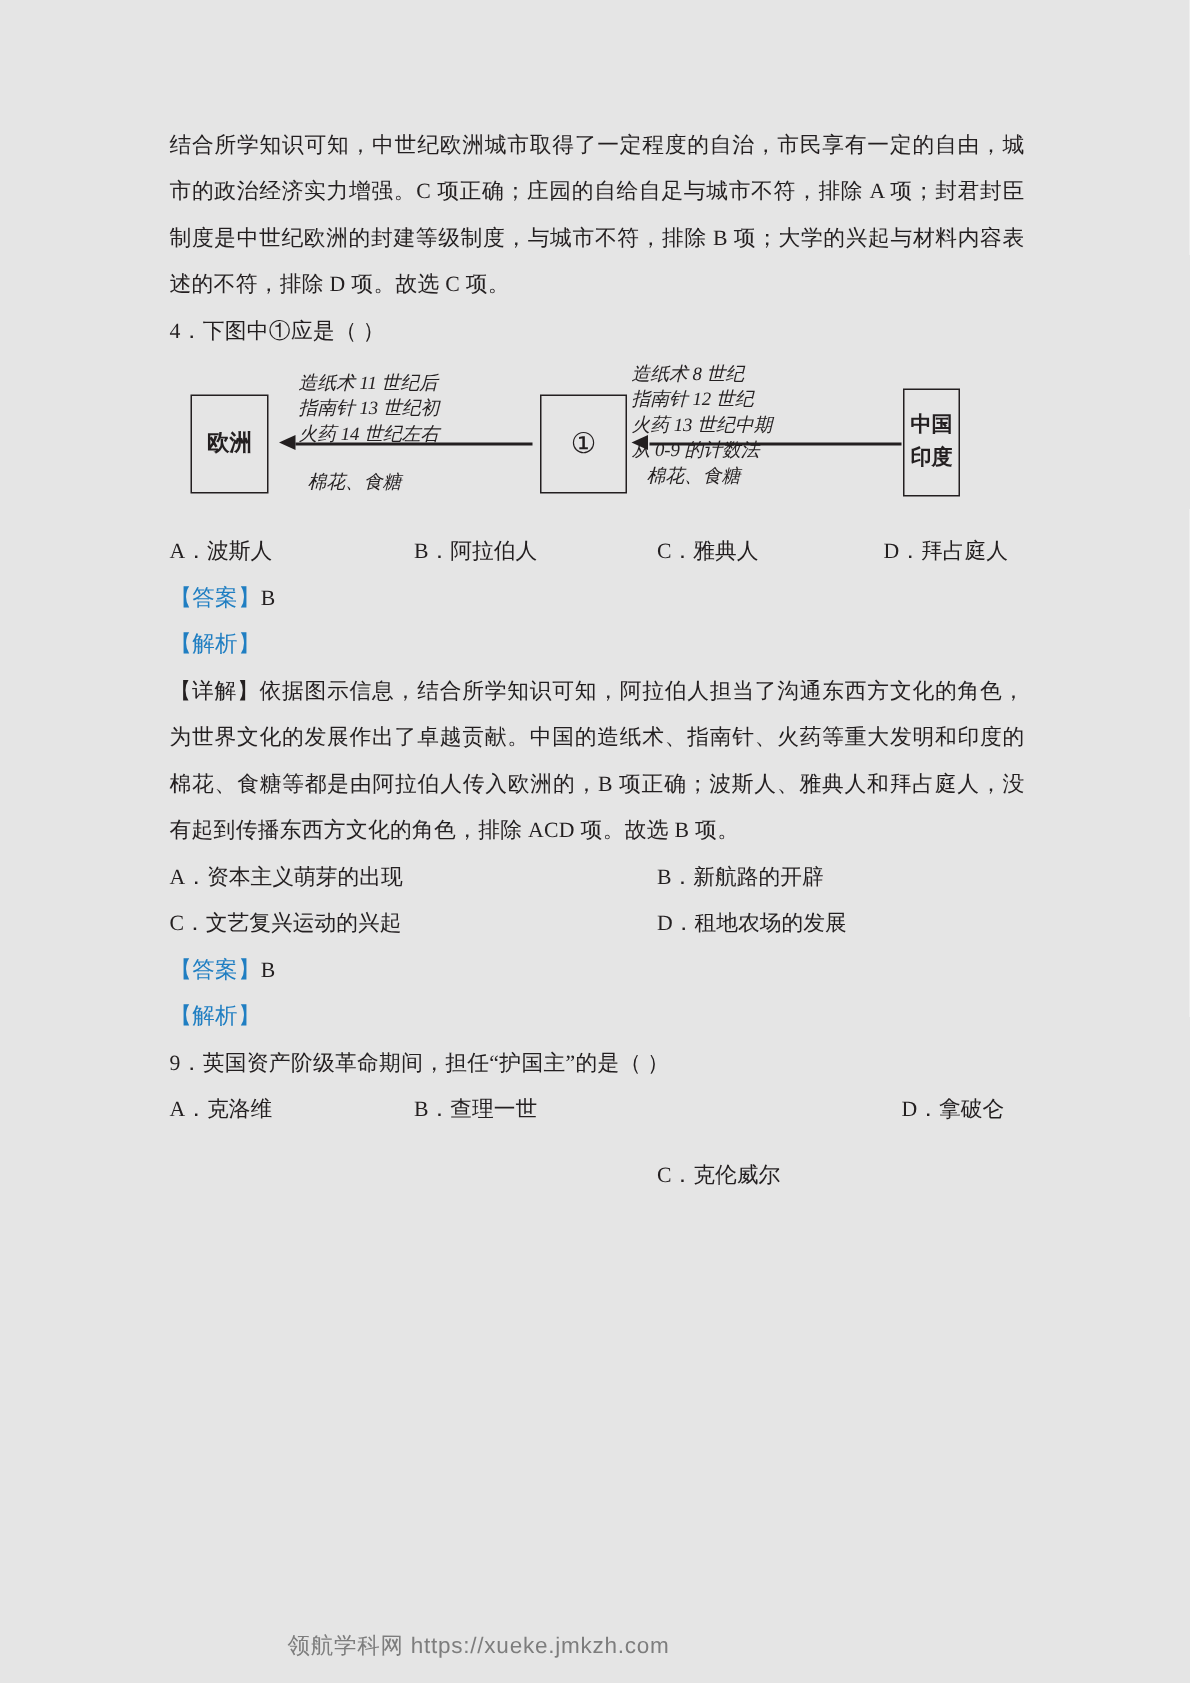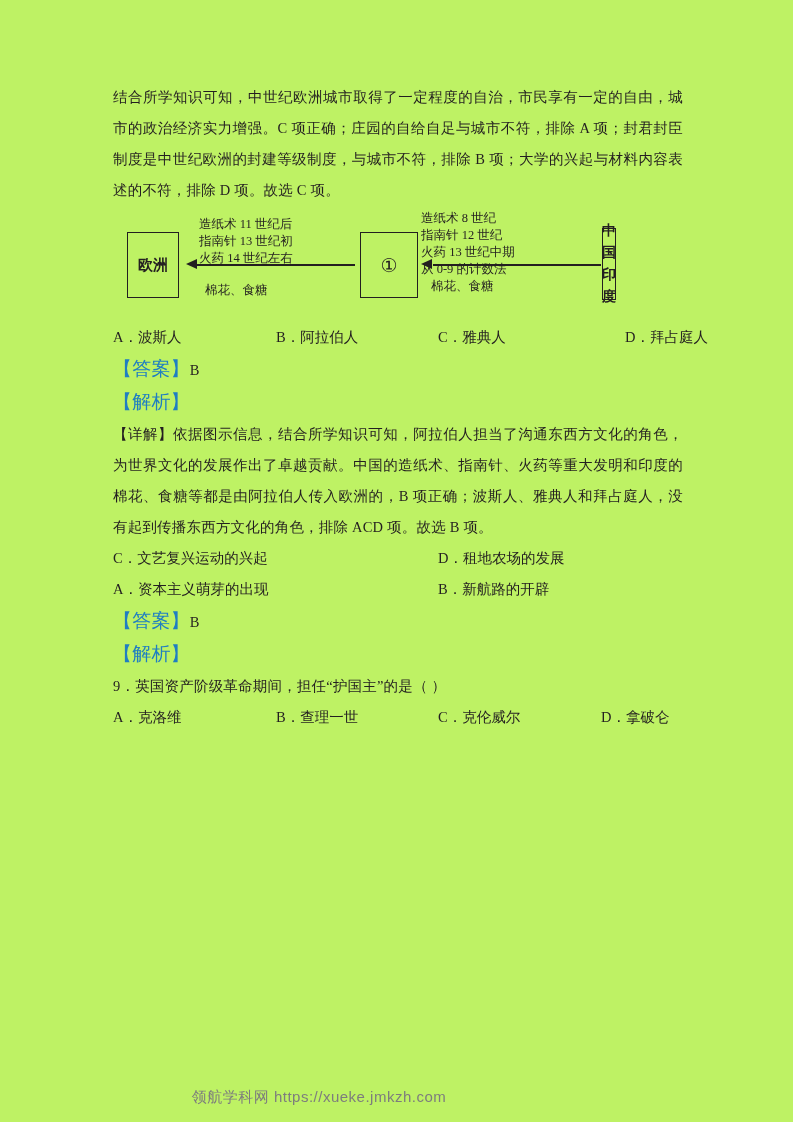"结合所学知识可知，中世纪欧洲城市取得了一定程度的自治，市民享有一定的自由，城市的" .page { background: #bef264 -> #e5e5e5 }
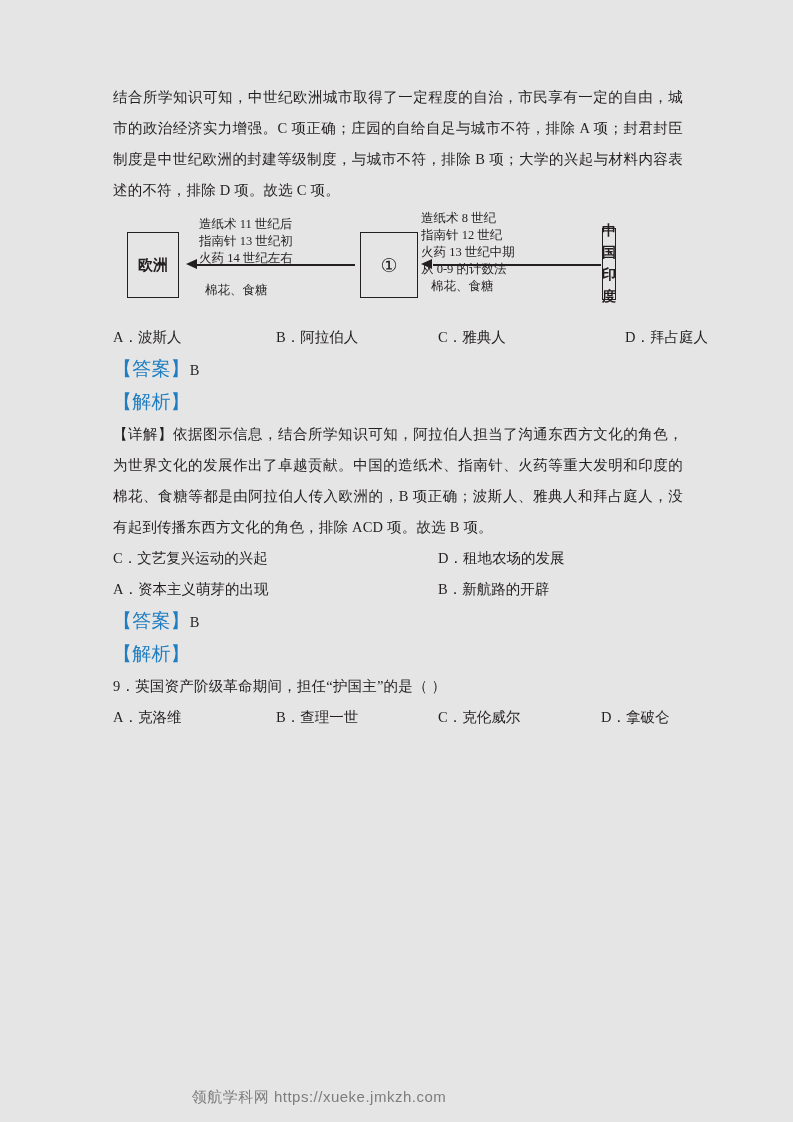"4．下图中①应是（ ）" p.para { html: none -> <p>4．下图中①应是（ ）</p> }
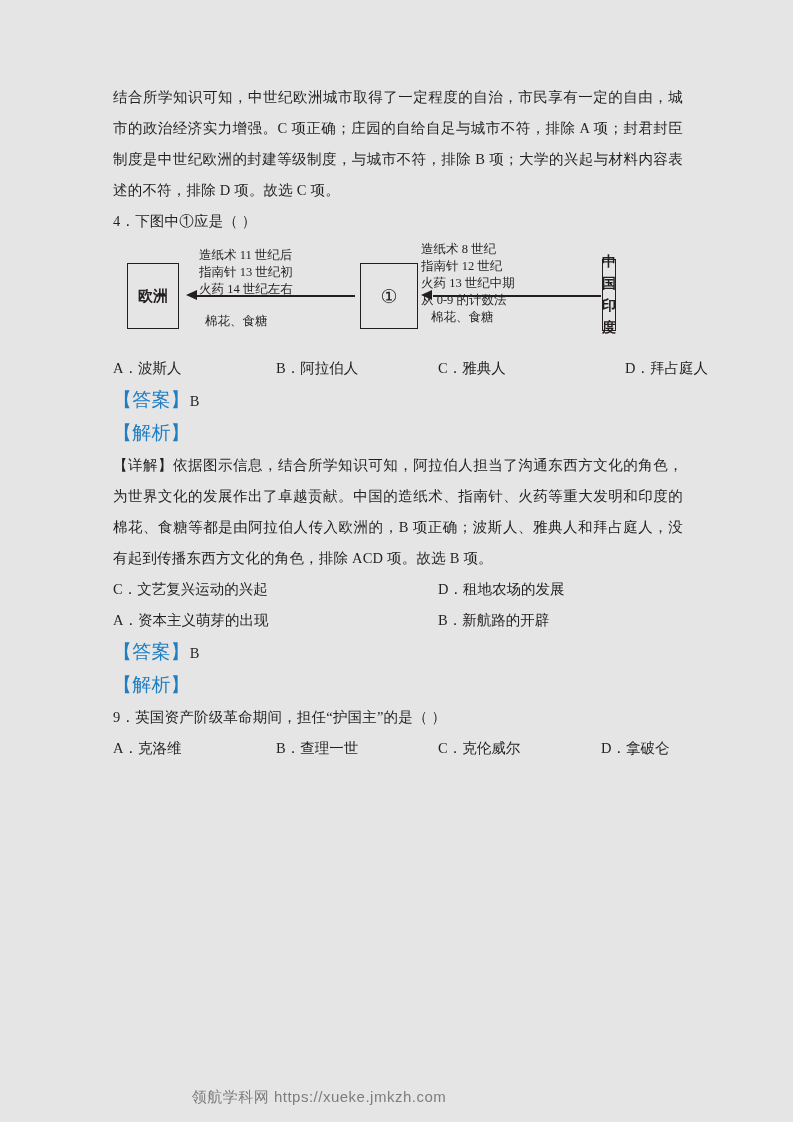"造纸术 11 世纪后" .fig-label { font-style: none -> italic }
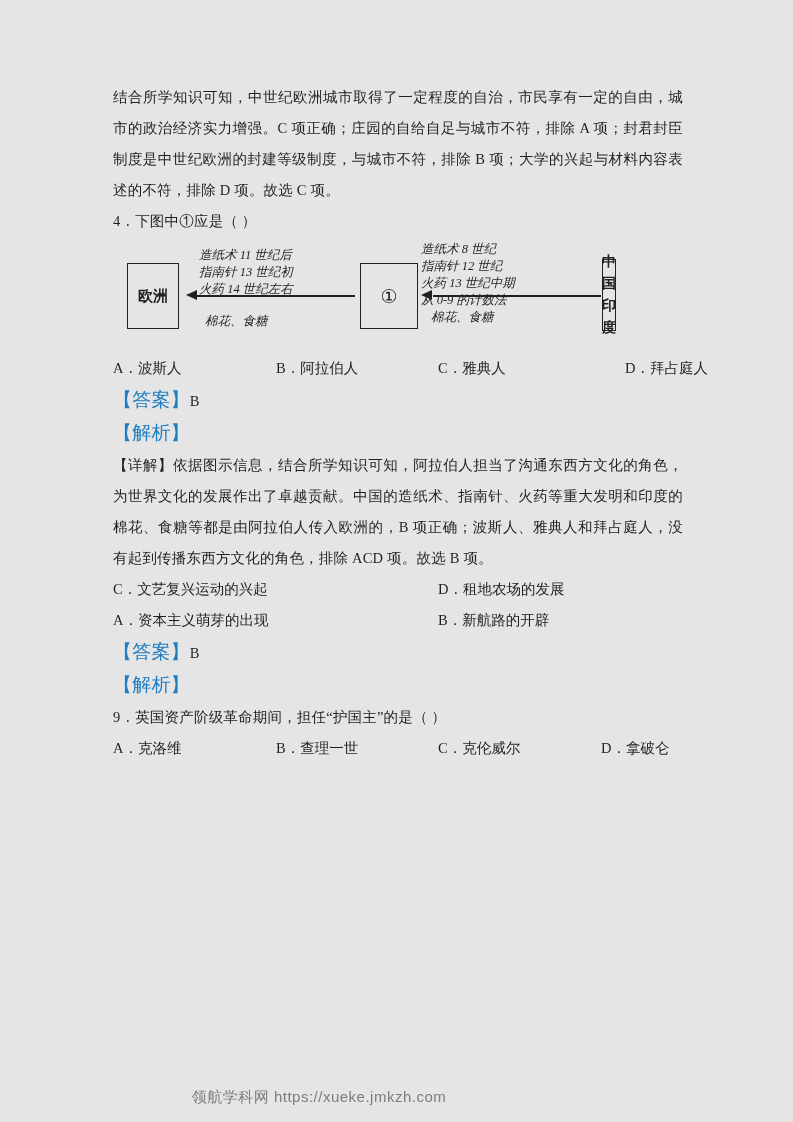"中国印度" .box-china { width: 14px -> 38px }
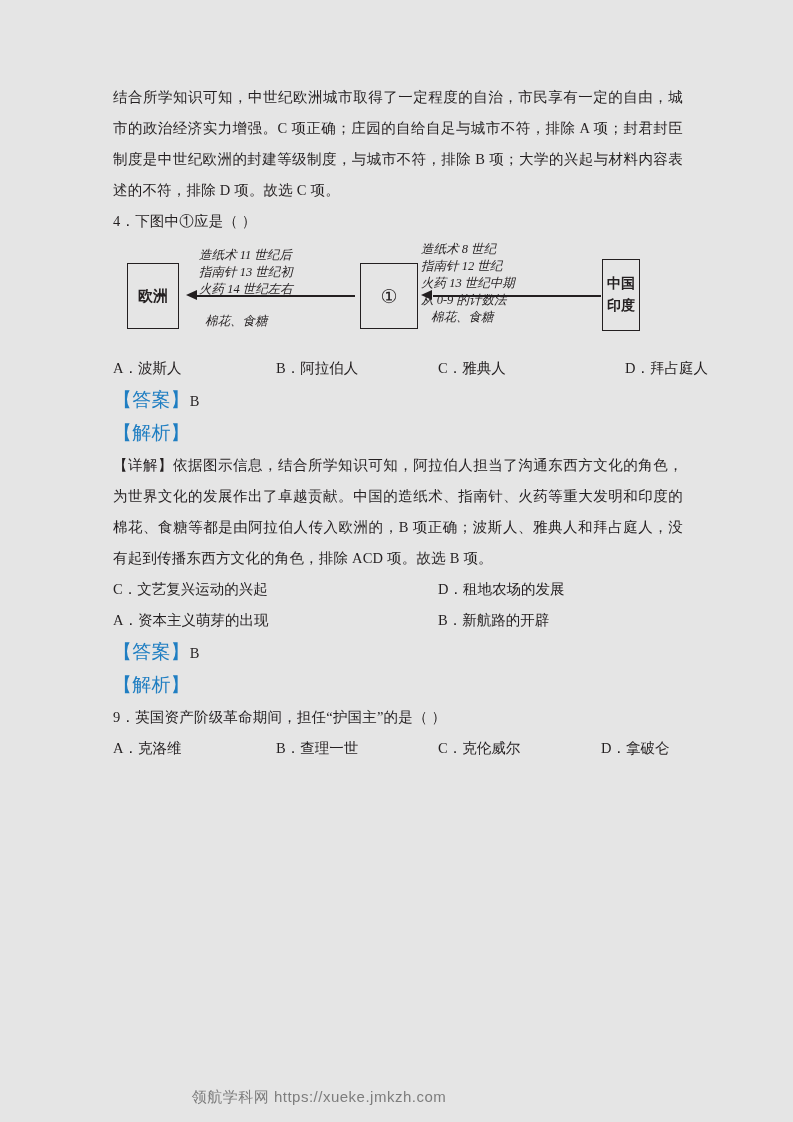"D．拜占庭人" span.opt { left: 512px -> 476px }
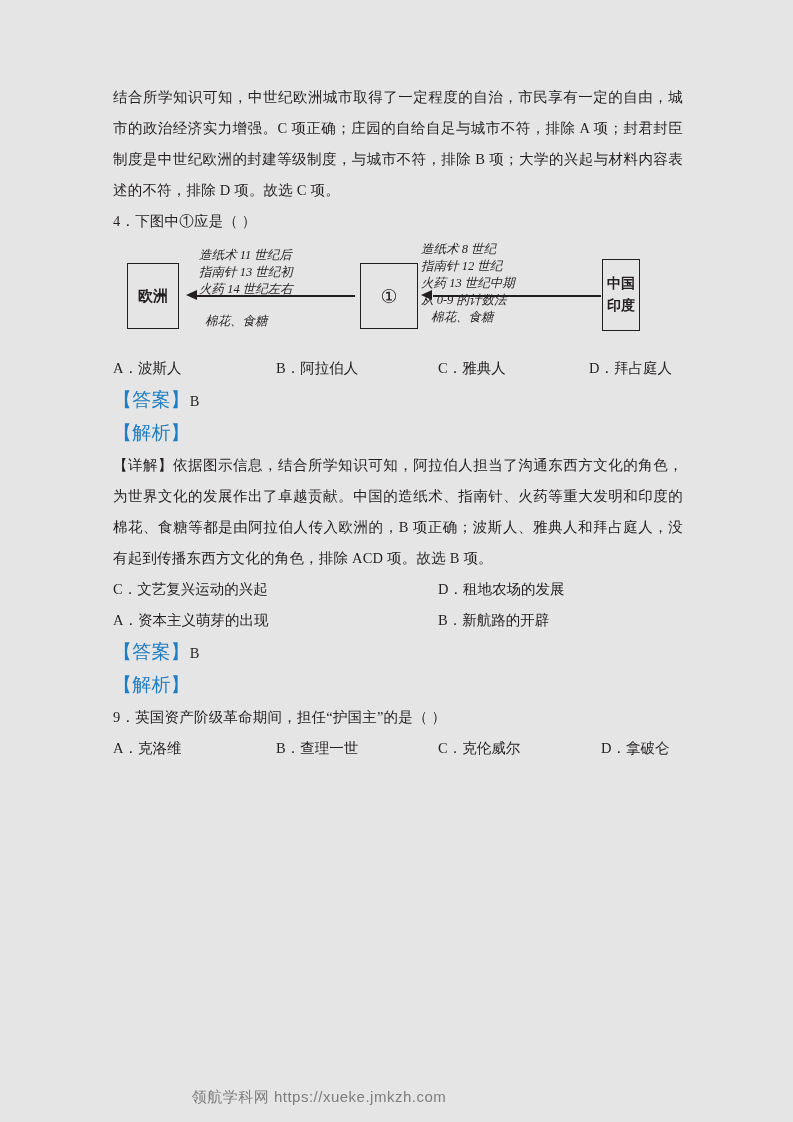"【答案】" .answer-tag { font-size: 19px -> 15px }
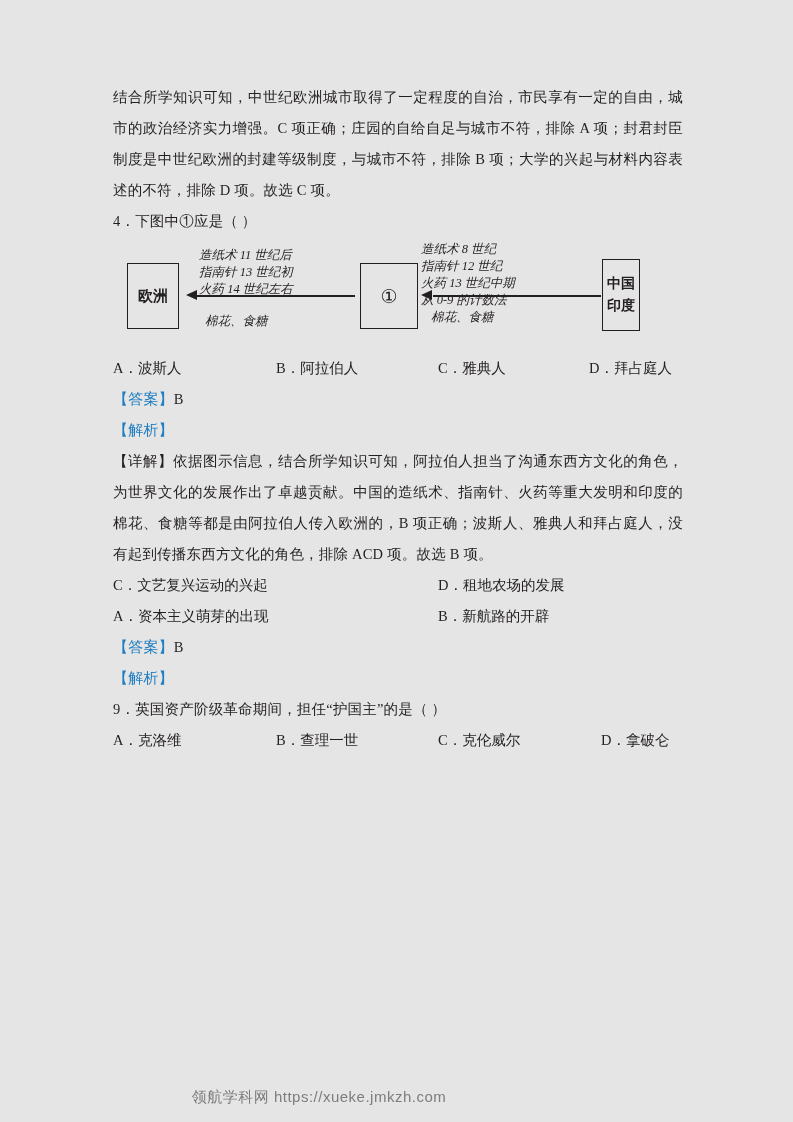"C．文艺复兴运动的兴起" div.opts { order: before "A．资本主义萌芽的出现" -> after "A．资本主义萌芽的出现" }
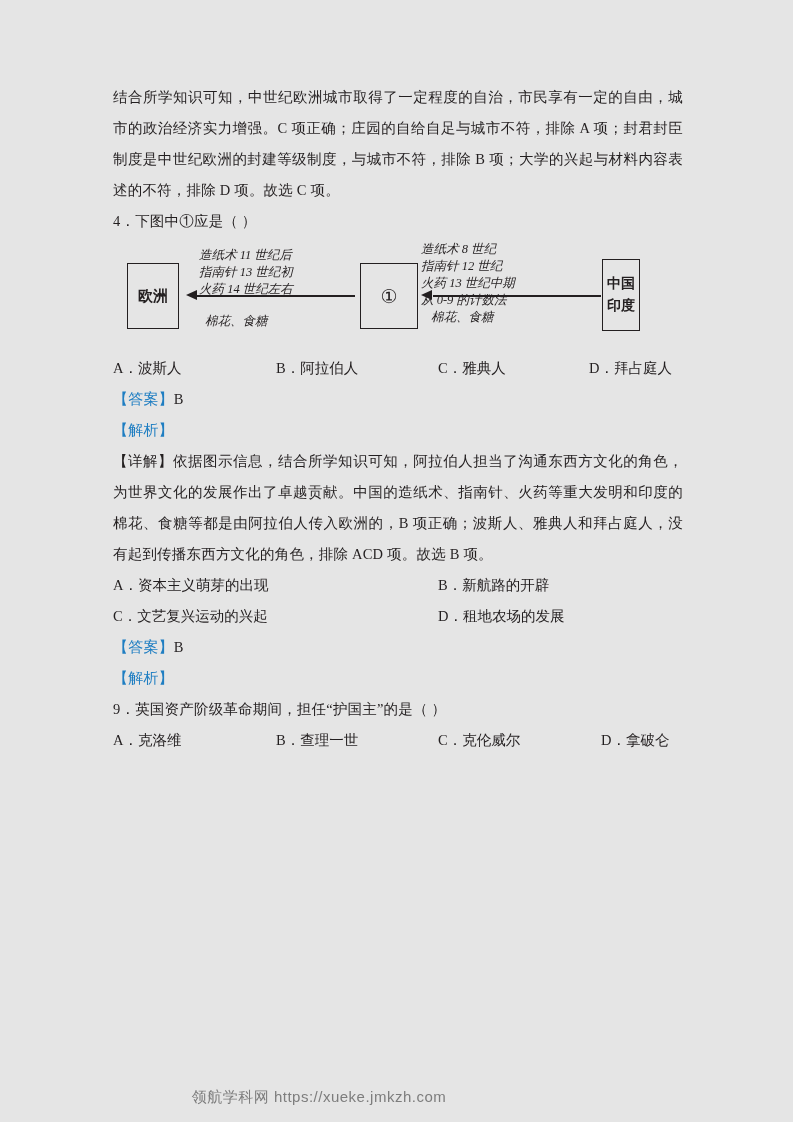"C．克伦威尔" span.opt { margin-top: none -> 44px }
